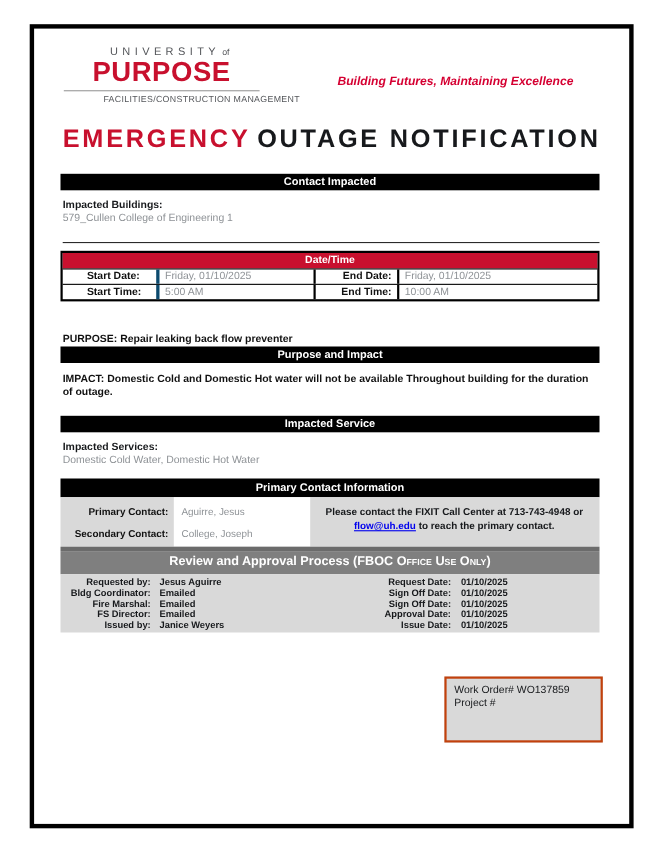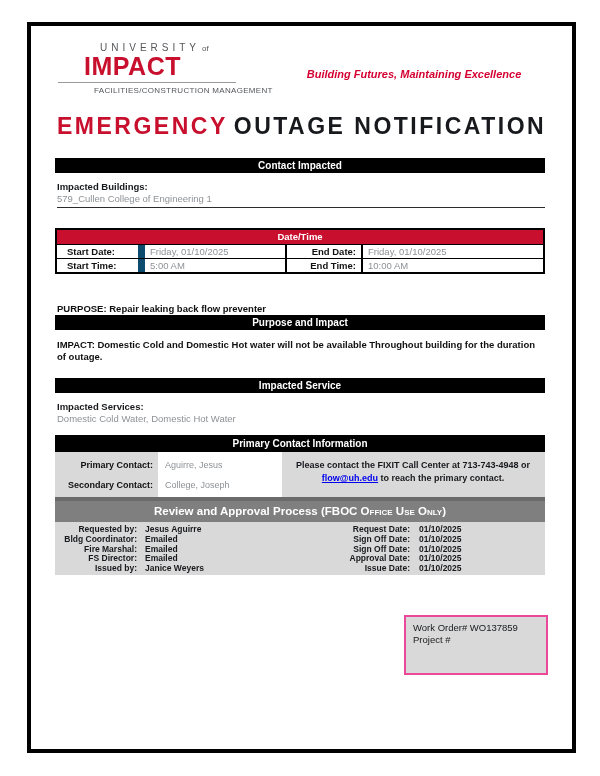"IMPACT" div.logo-houston { text: IMPACT -> PURPOSE }
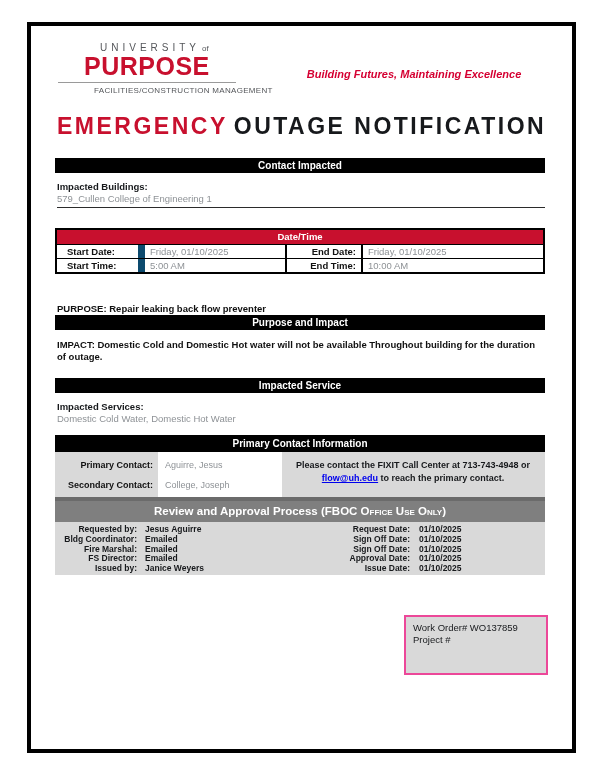"579_Cullen College of Engineering 1" .buildings-value { padding-bottom: 3px -> 16px }
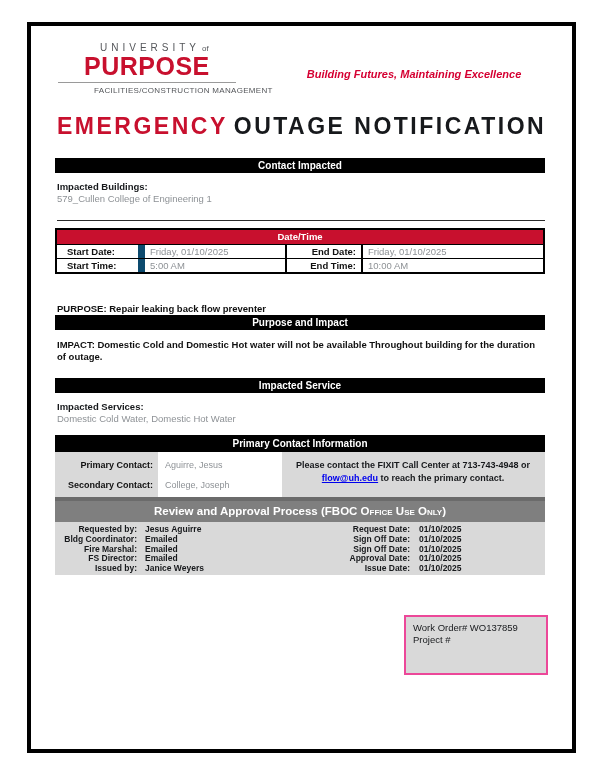"Start Date:" .dt-c1 { border-right: 7px solid #0c4a6e -> 3px solid #0c4a6e; padding-left: 10px -> 22px }
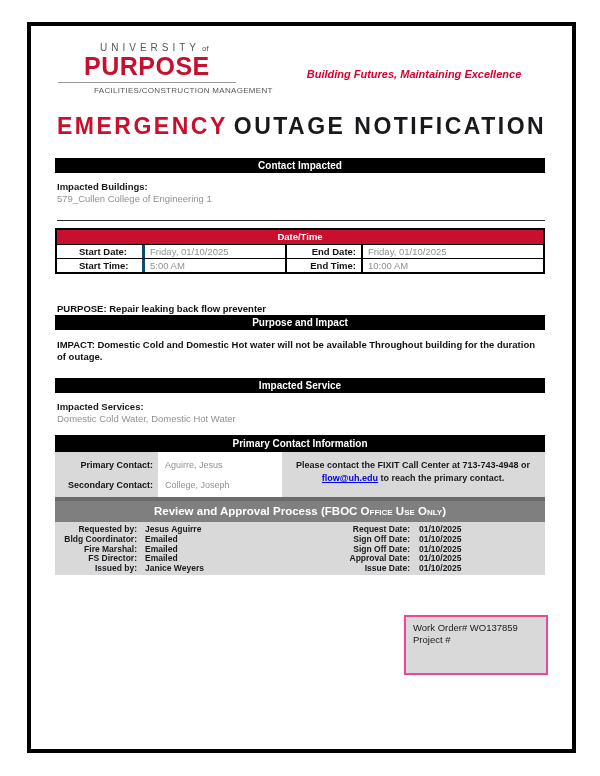"Work Order# WO137859" .work-box { border: 2px solid #ec4899 -> 2px solid #c2410c }
